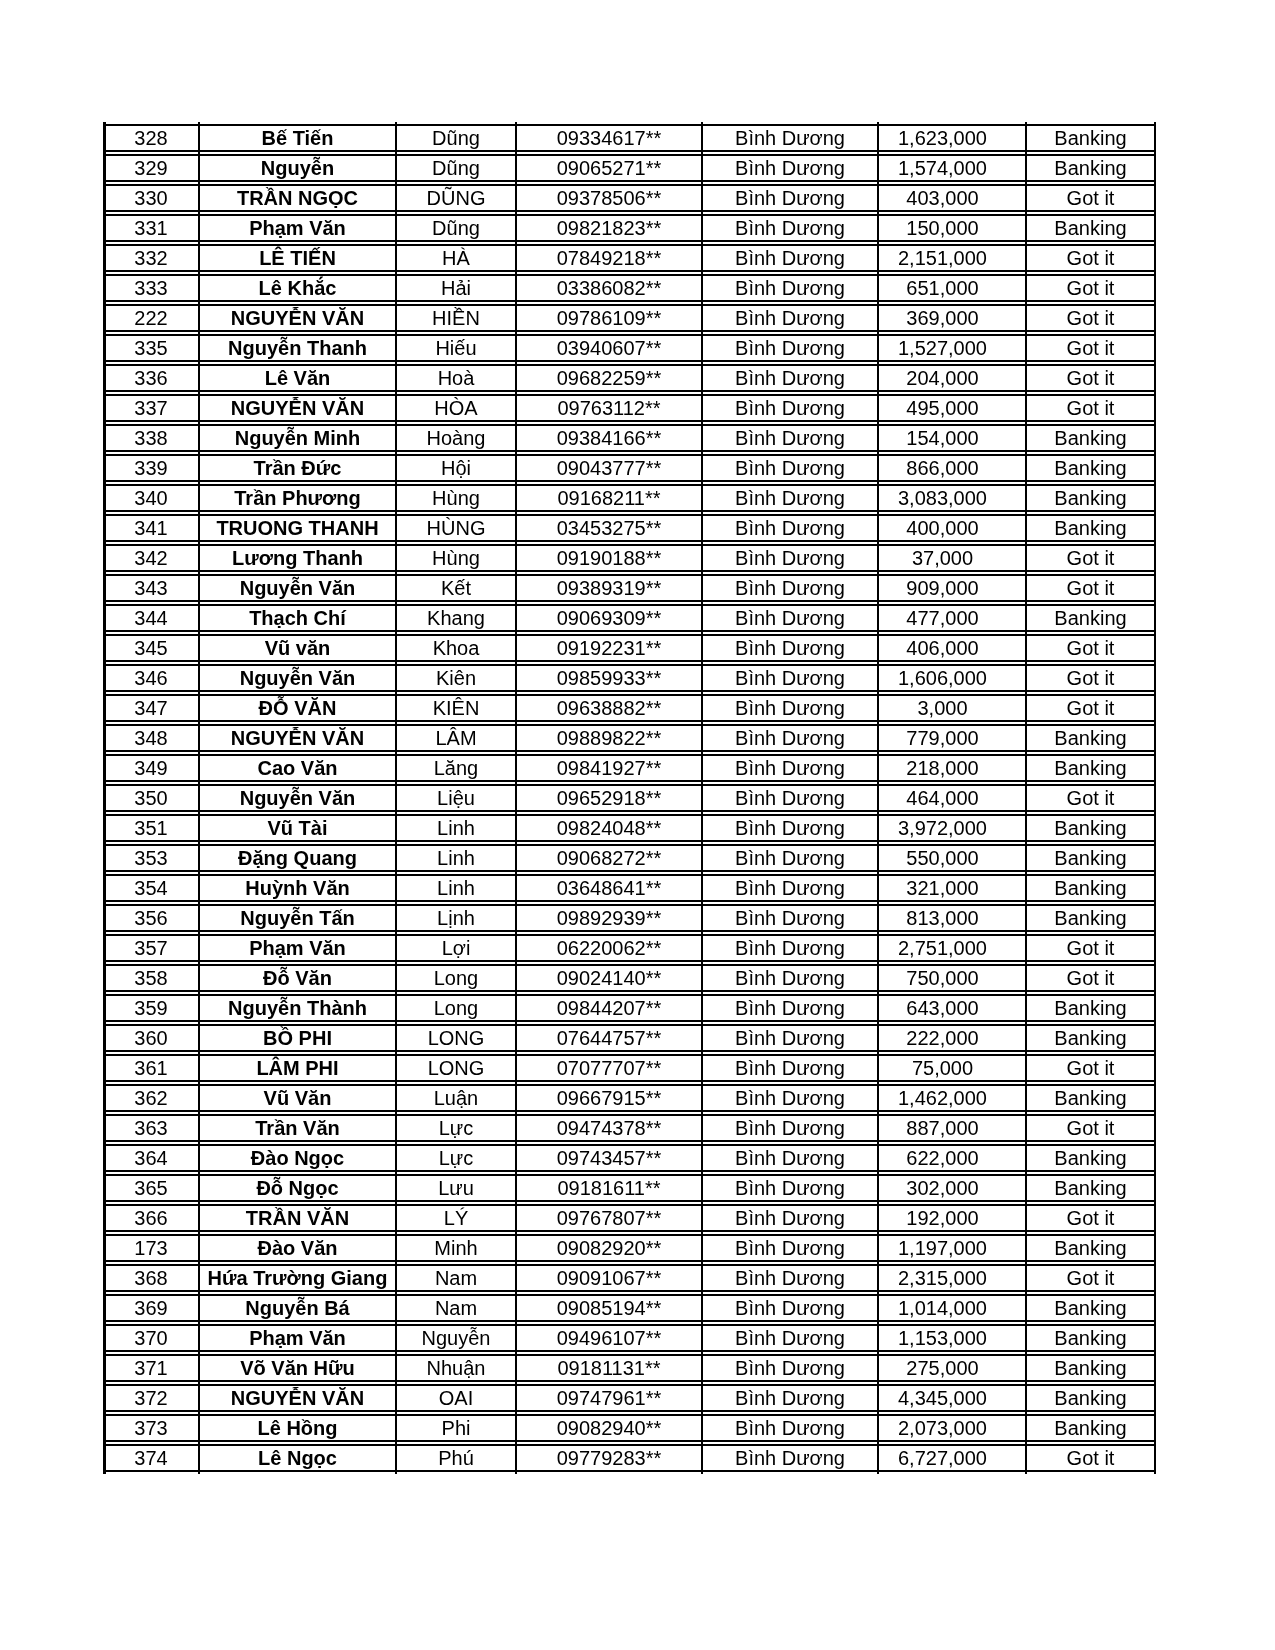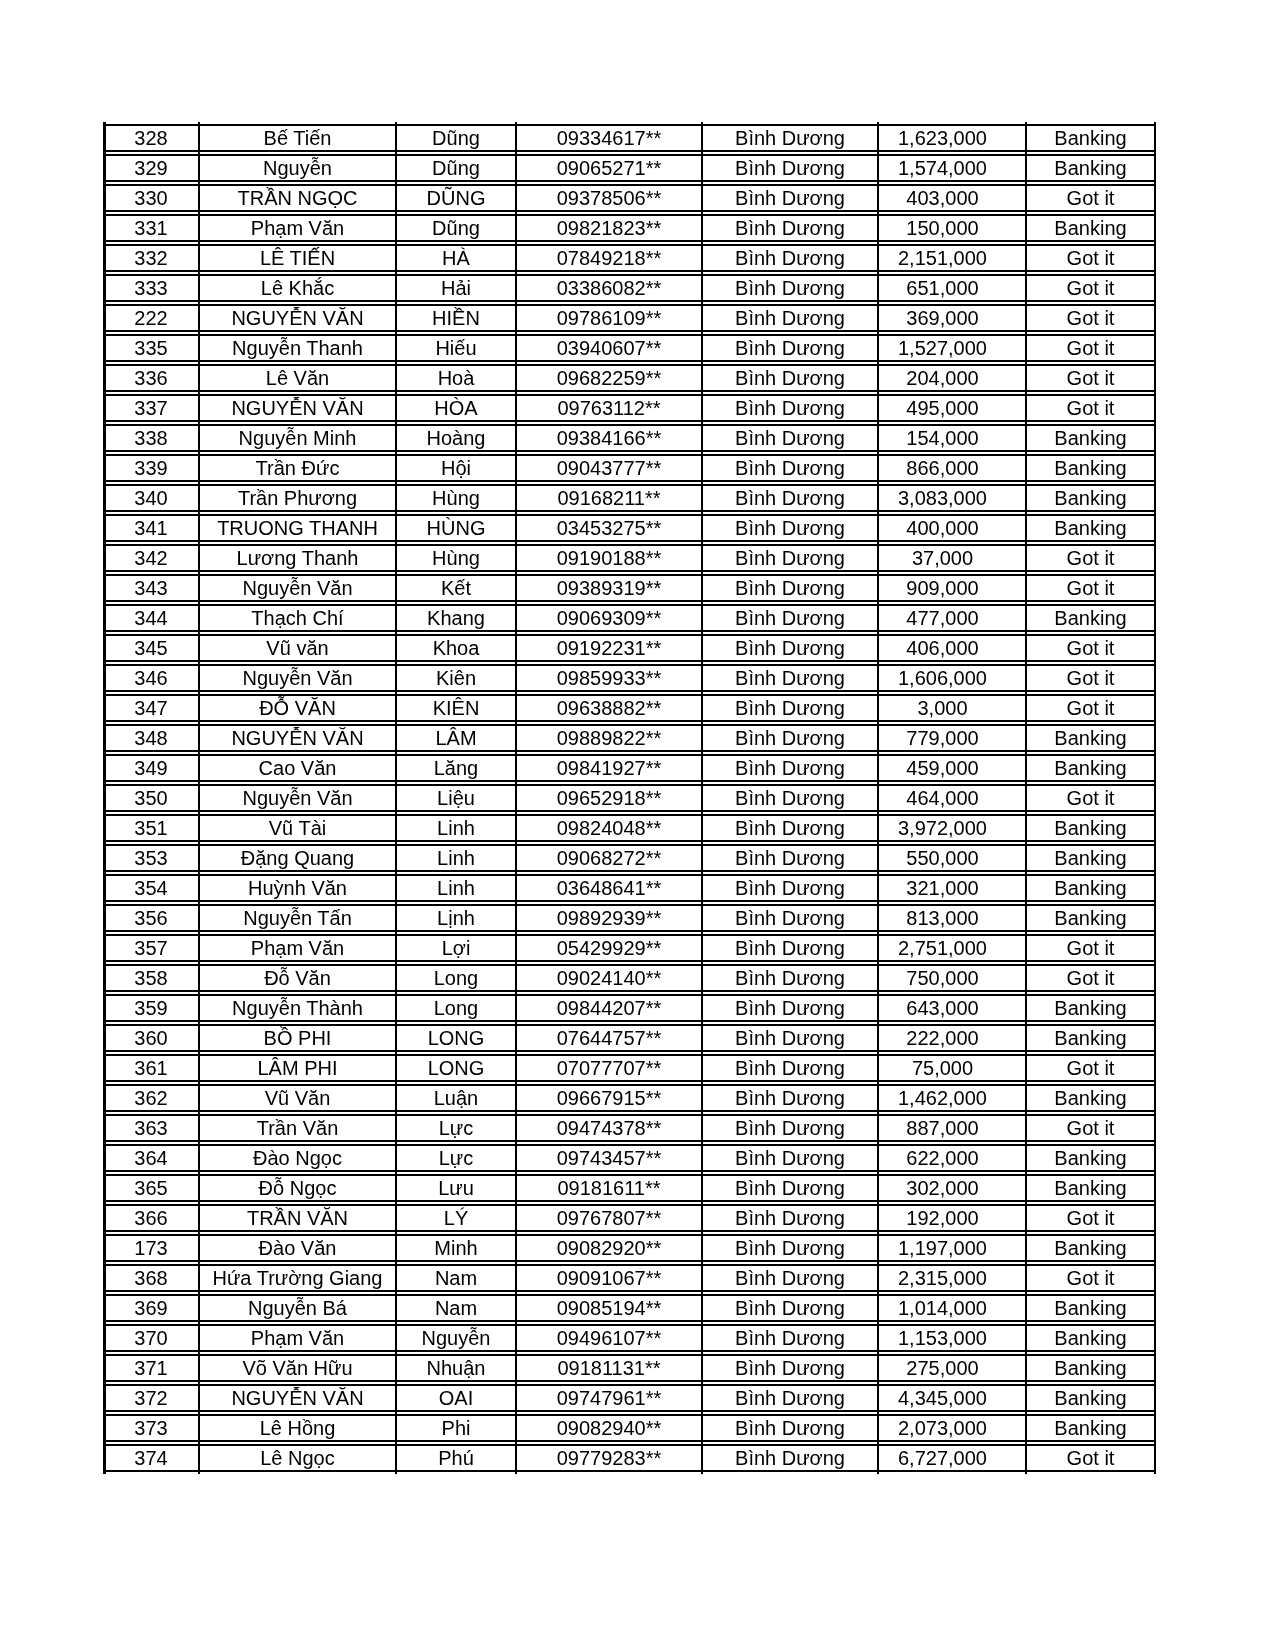"Bế Tiến" td.col-first_name { font-weight: none -> bold }
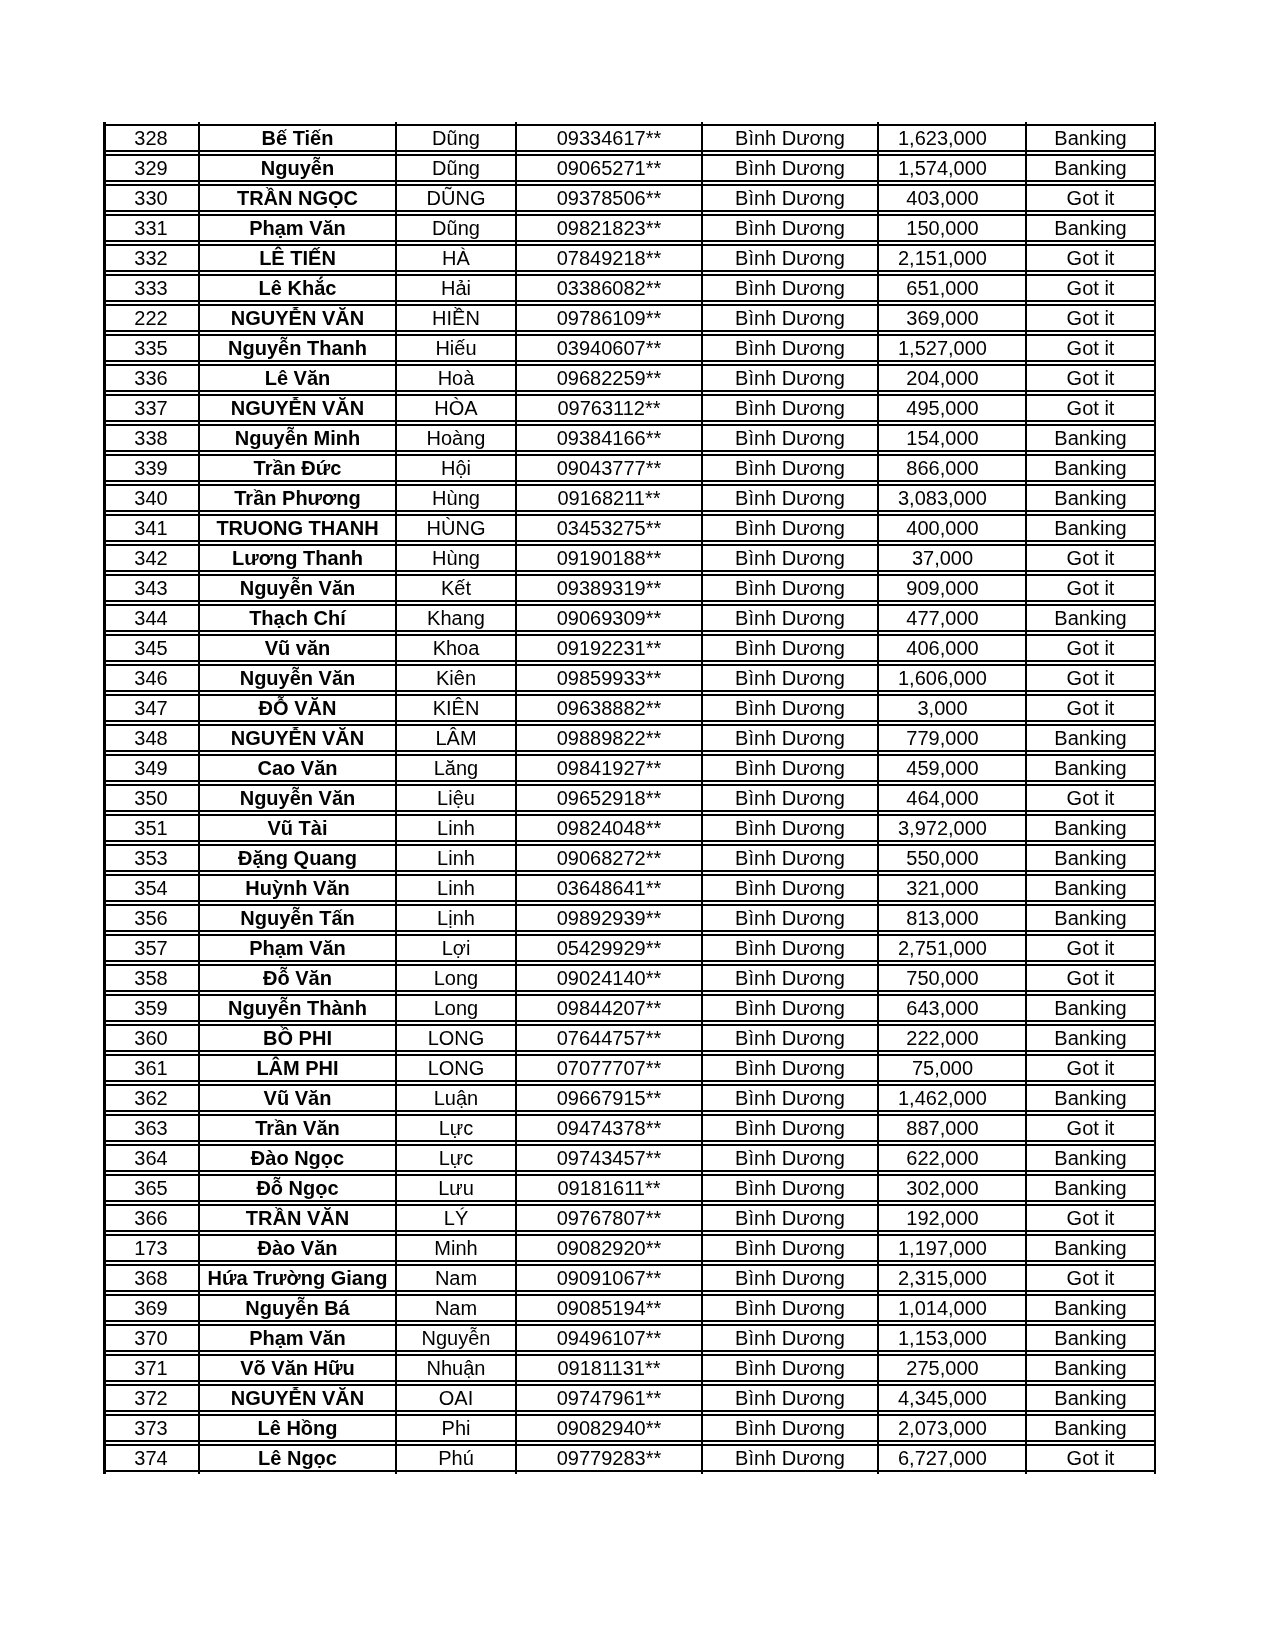"459,000" td.col-amount { text: 459,000 -> 218,000 }
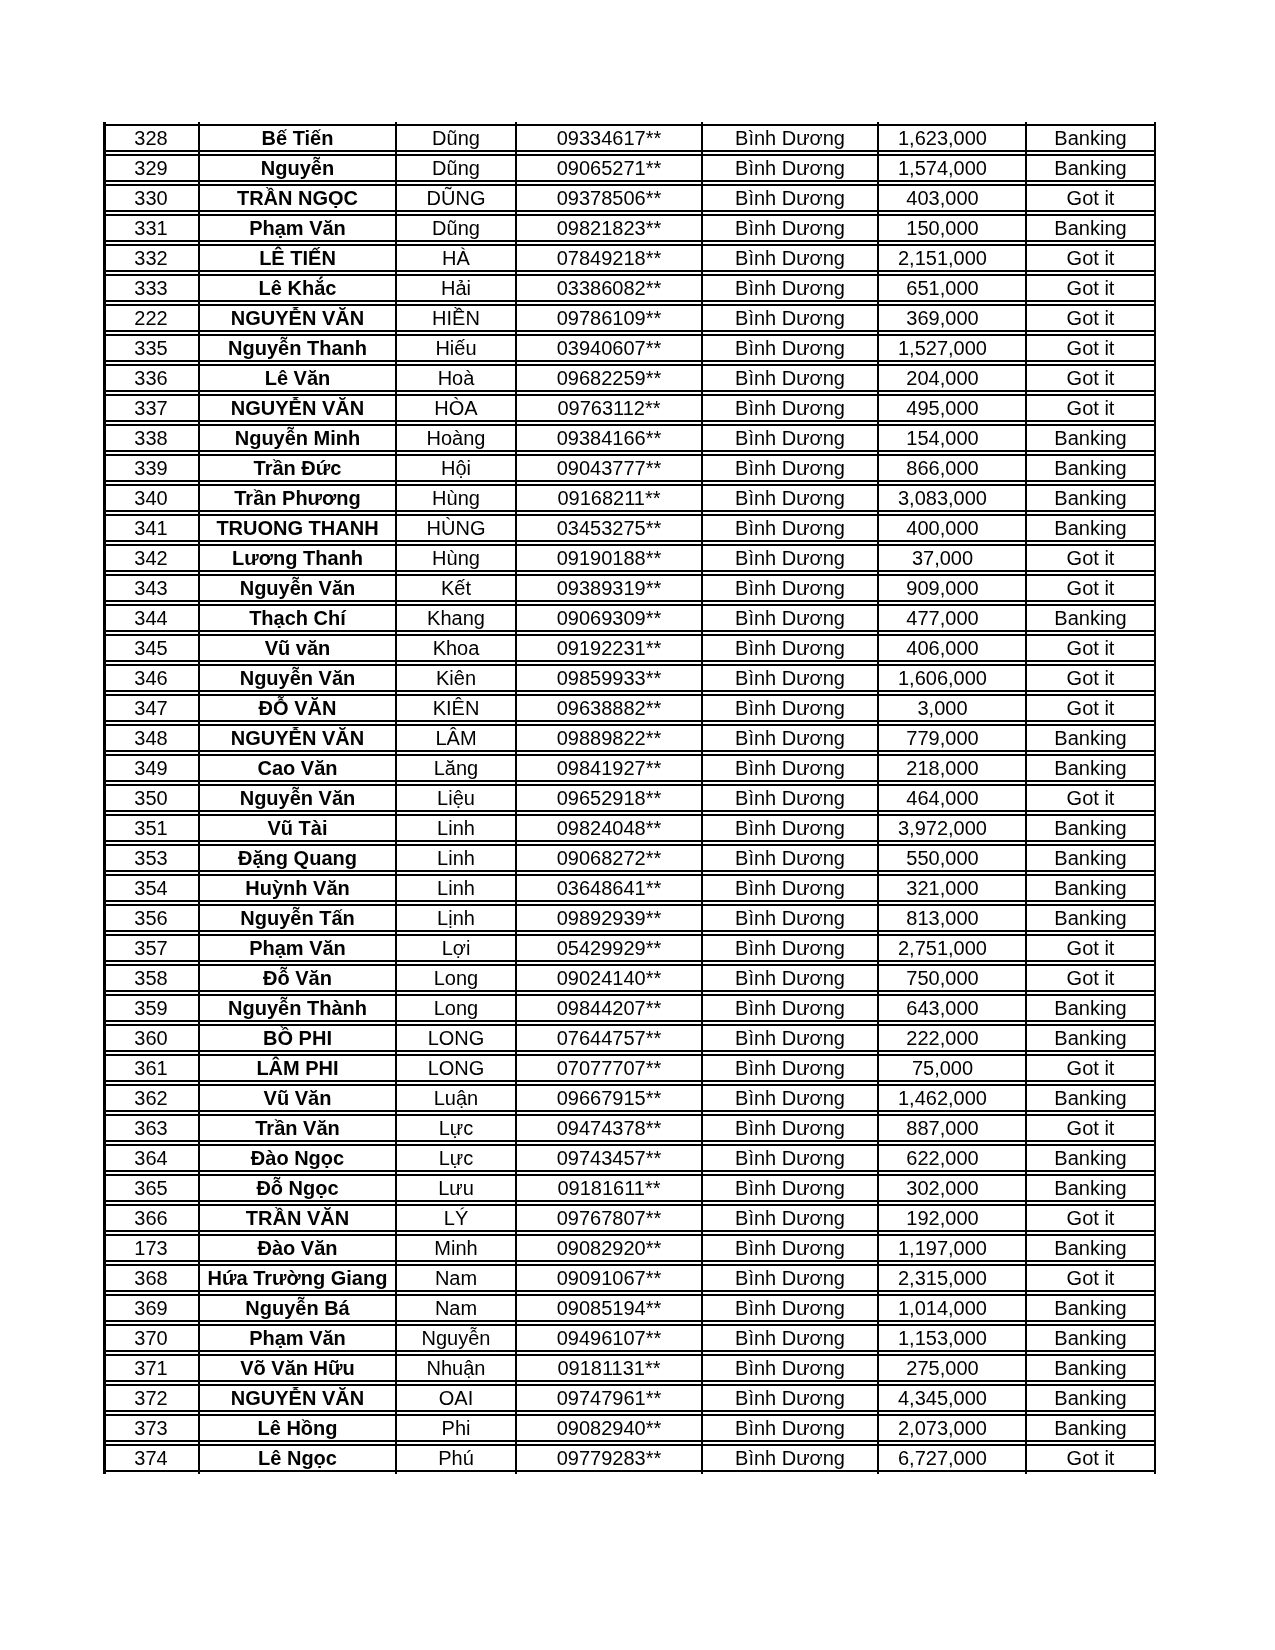"05429929**" td.col-phone { text: 05429929 -> 06220062 }
